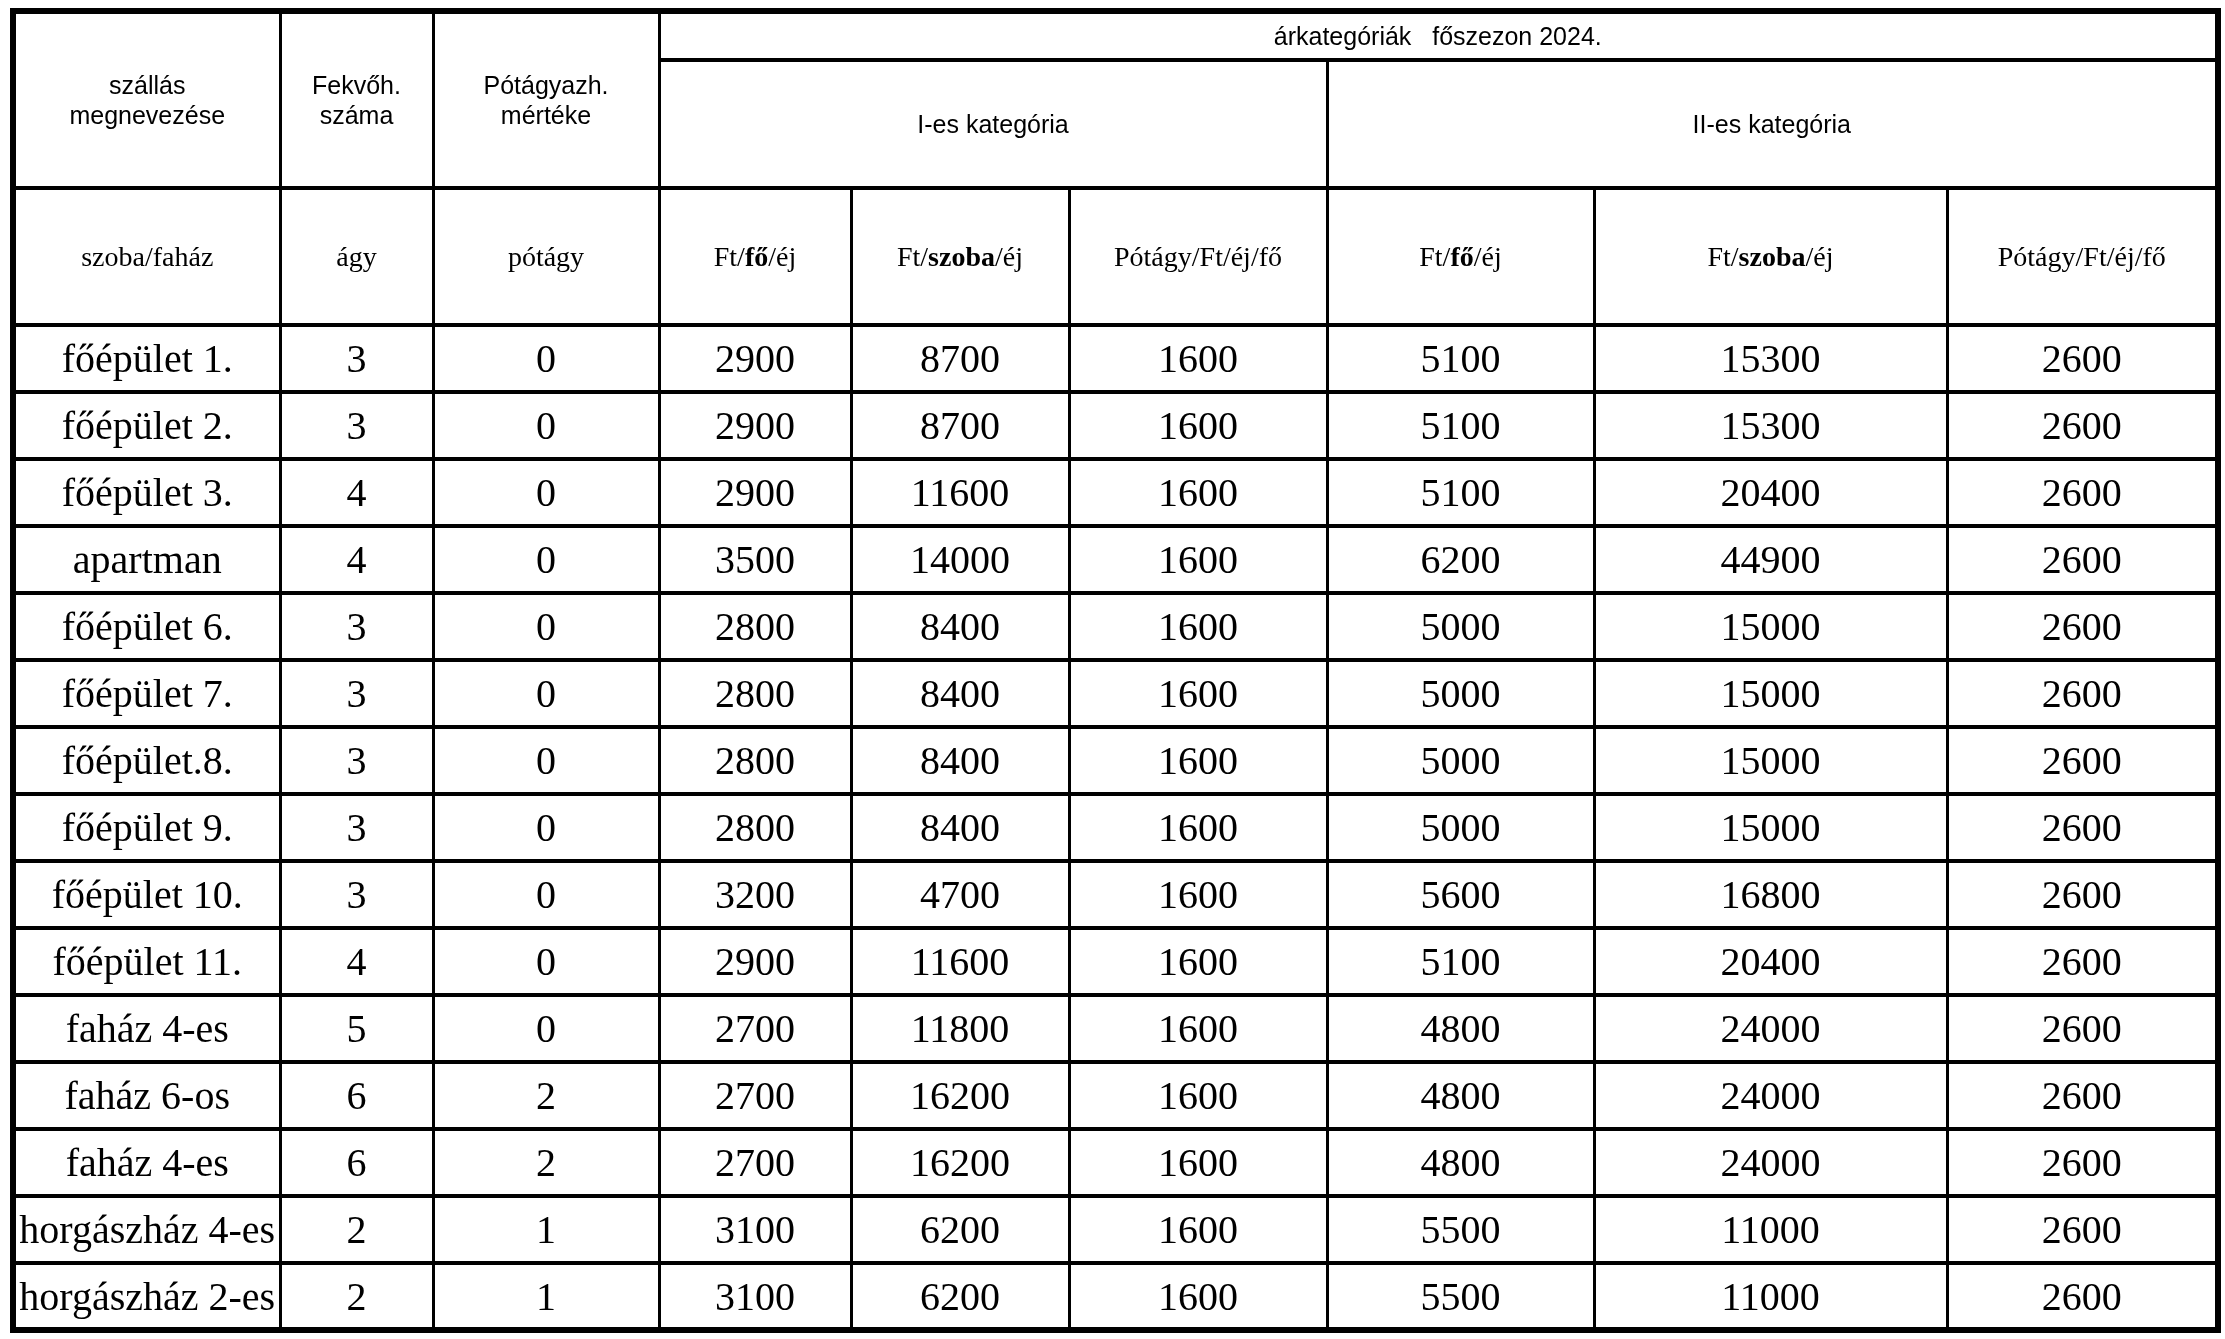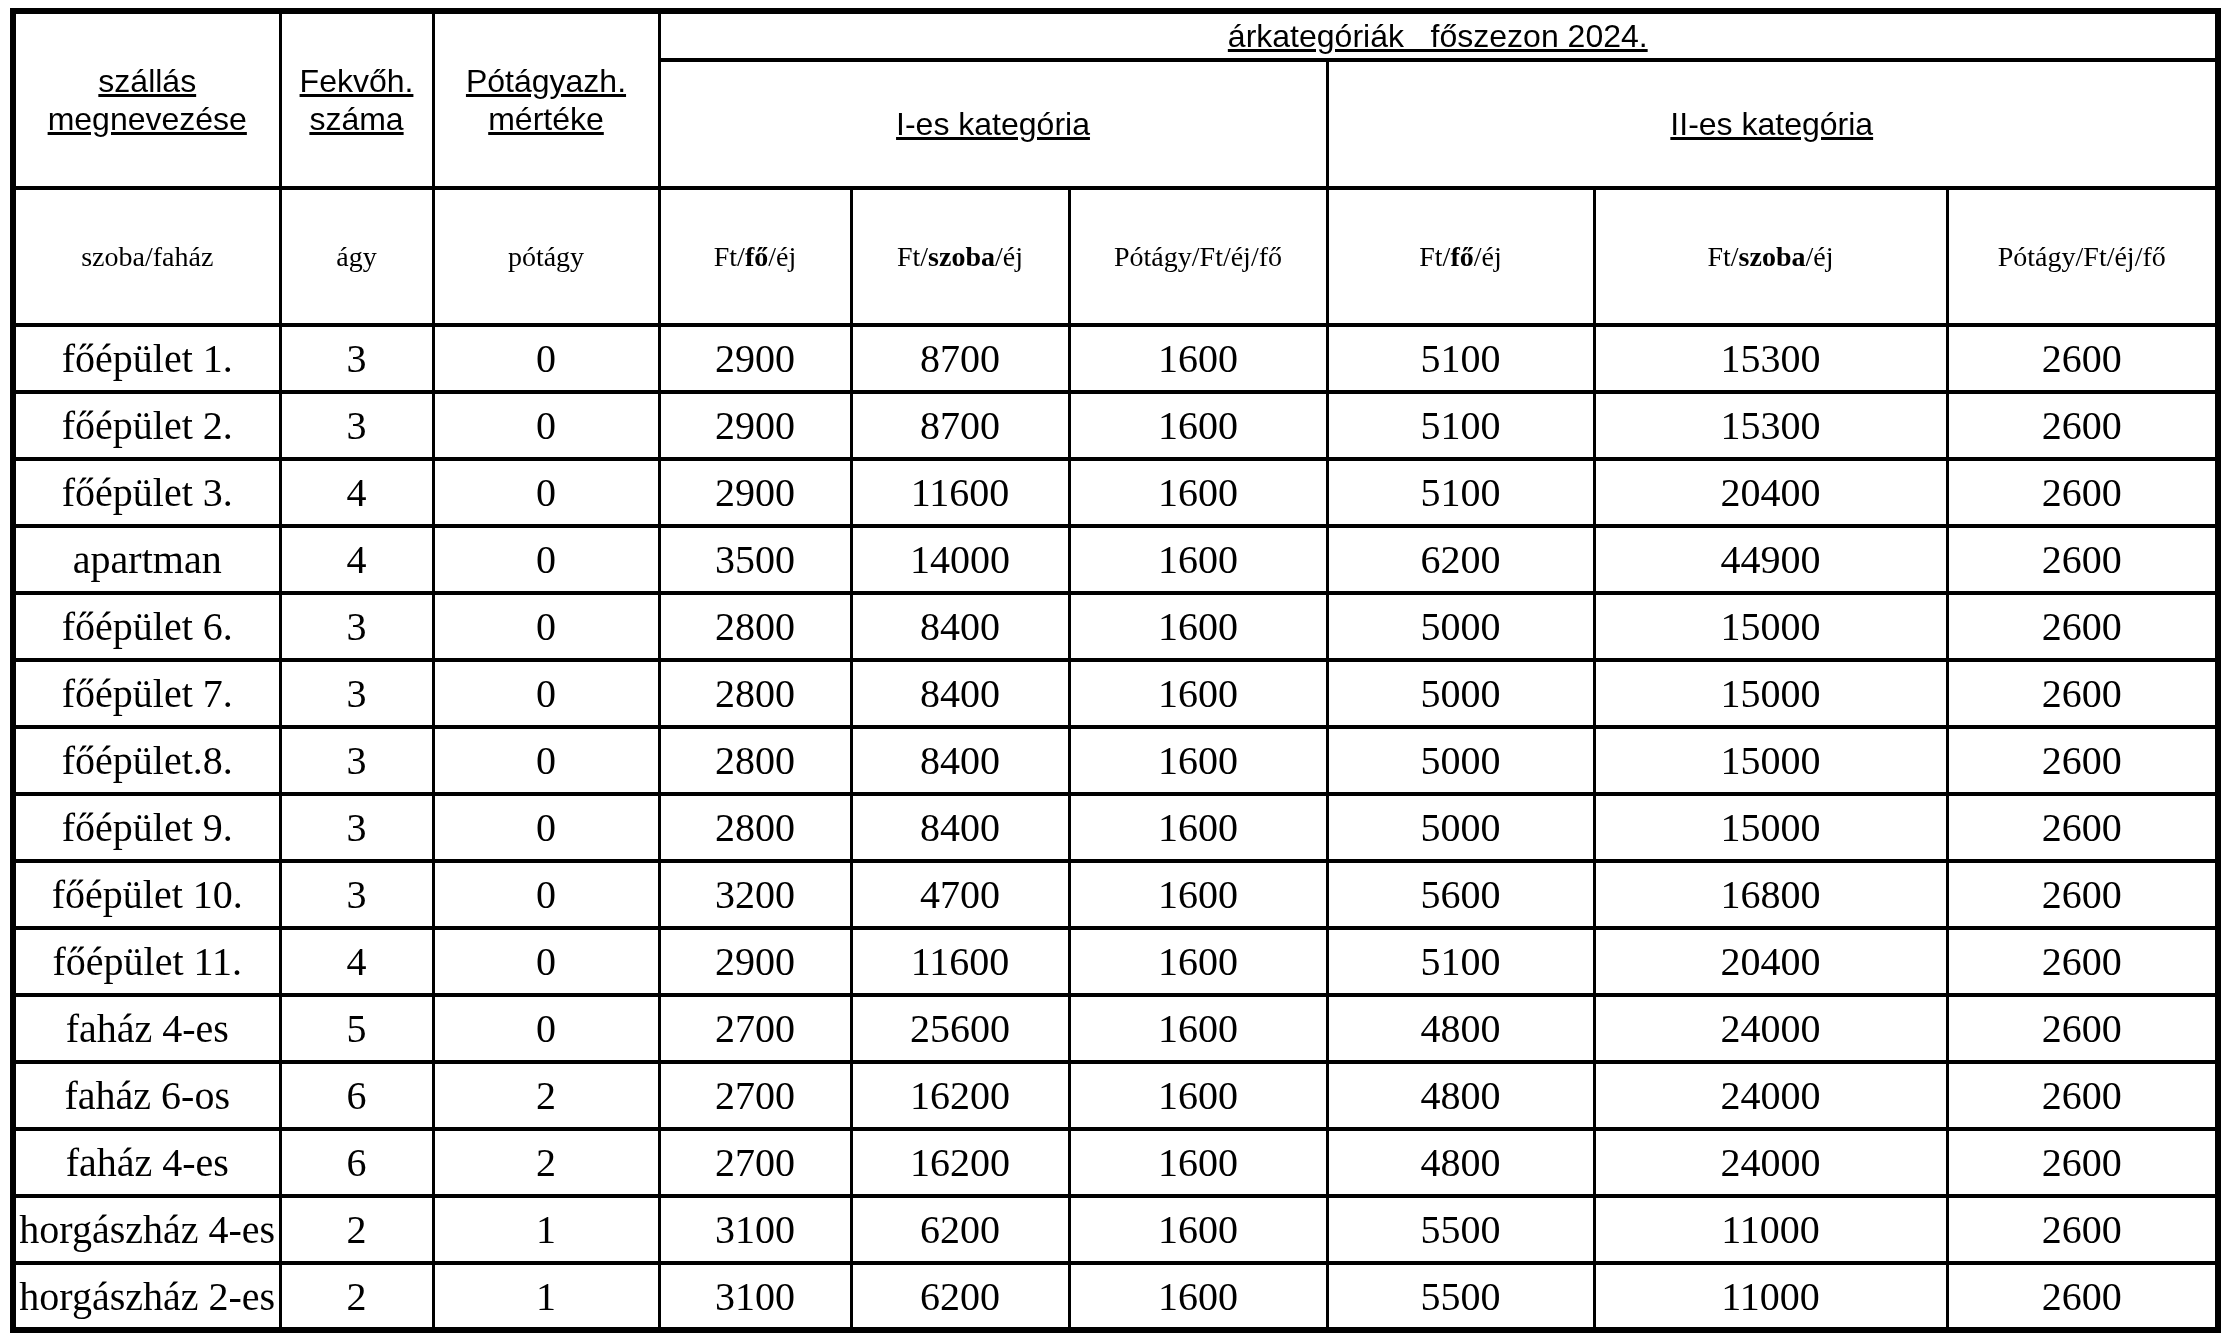"árkategóriák főszezon 2024." .sans { font-size: 32px -> 25px; text-decoration: underline -> none }
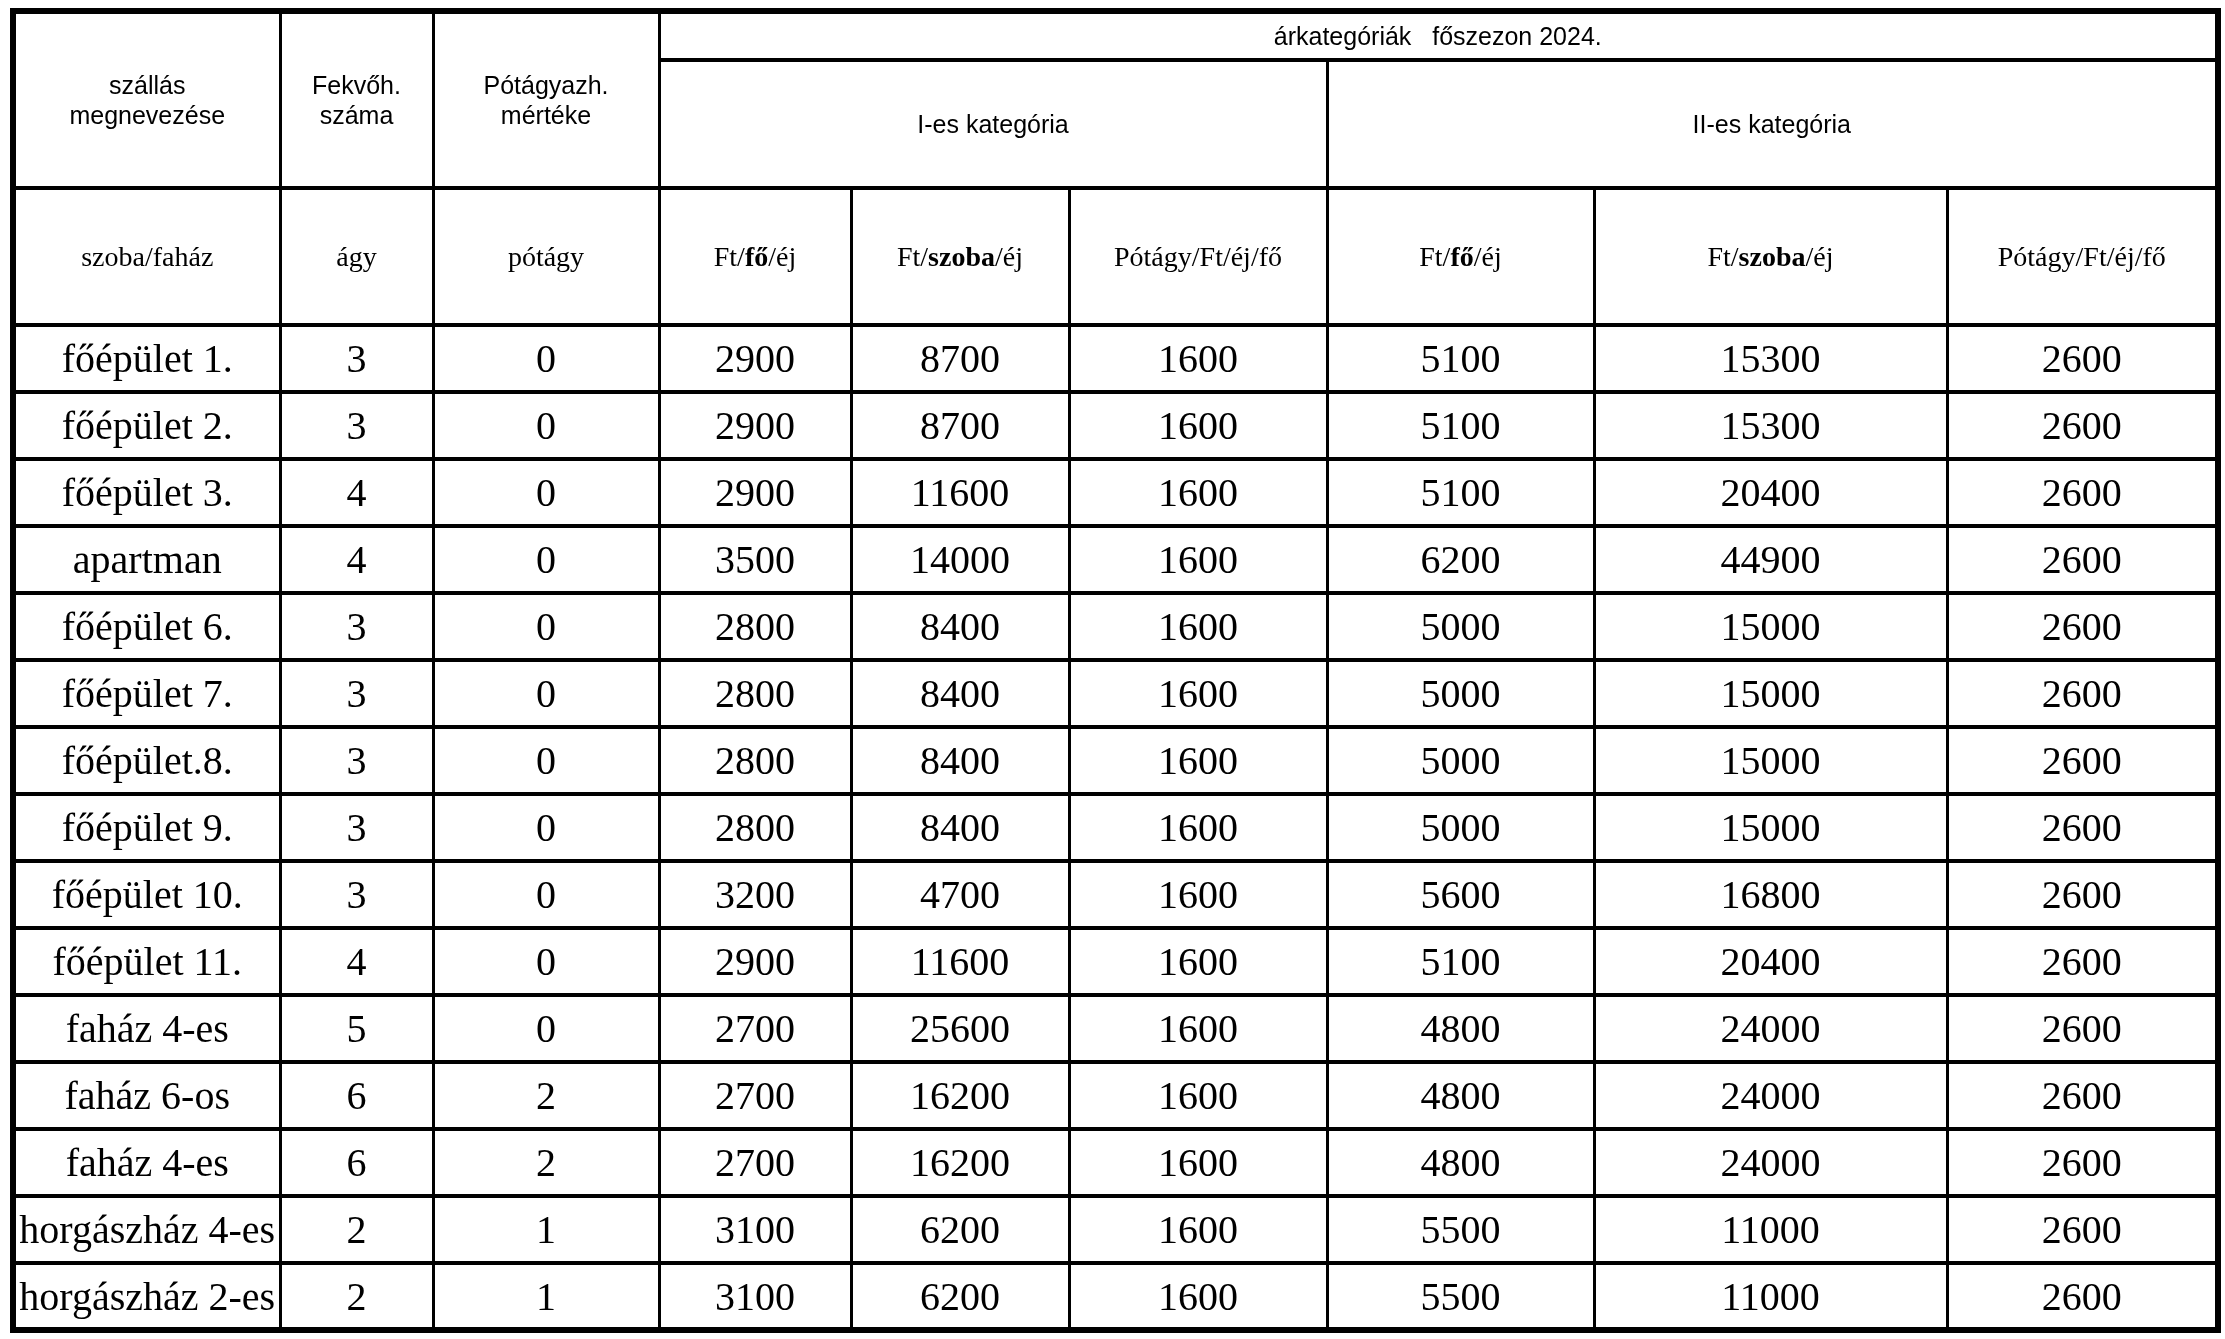"25600" td.serif { text: 25600 -> 11800 }
